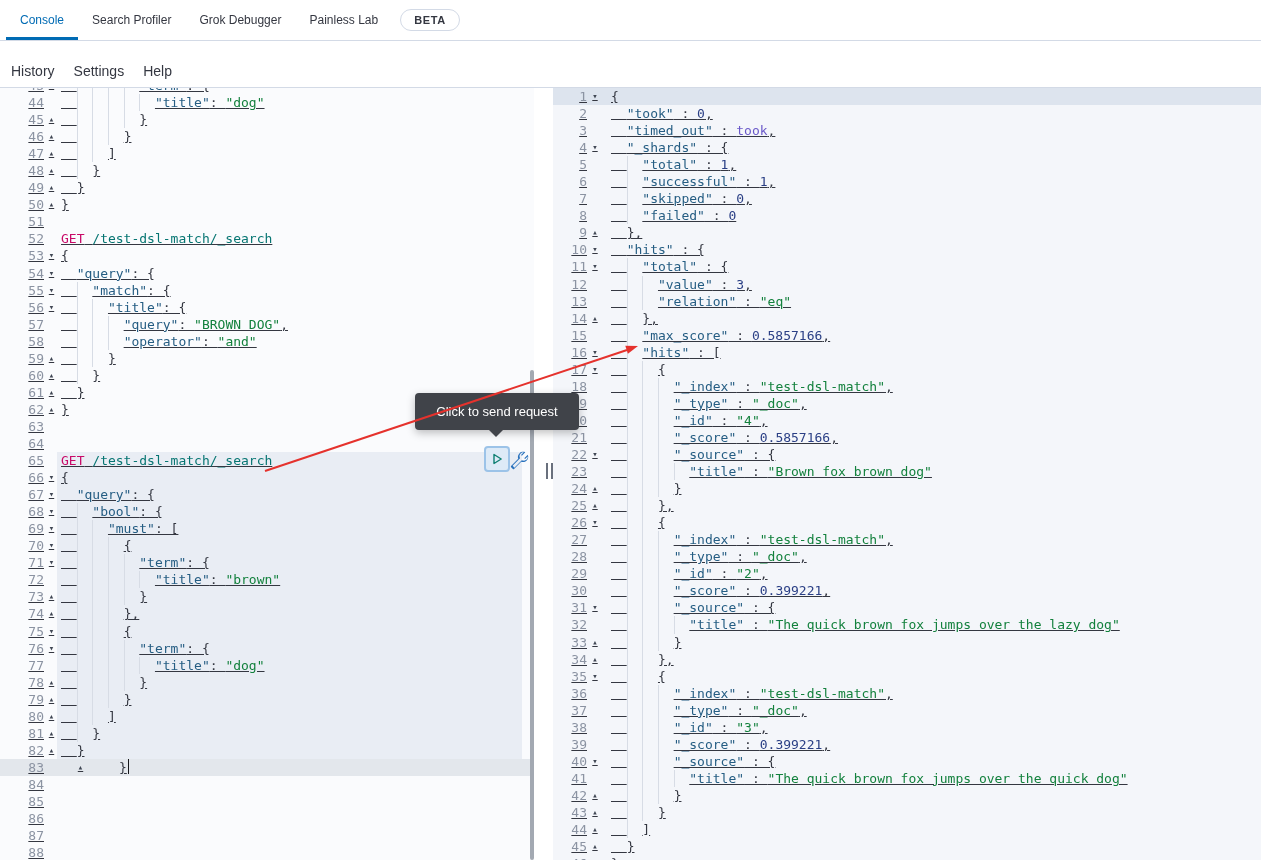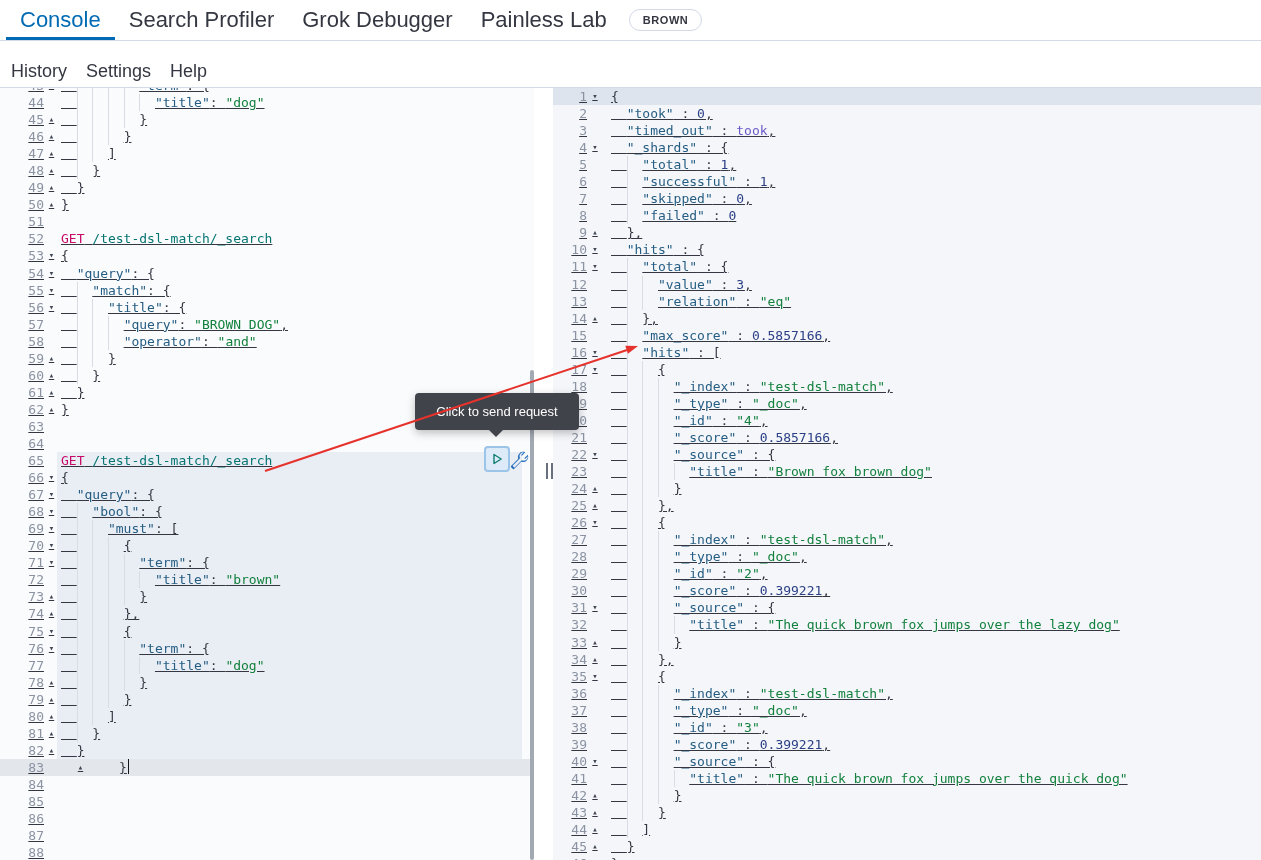"Console" .tab { font-size: 22px -> 12px }
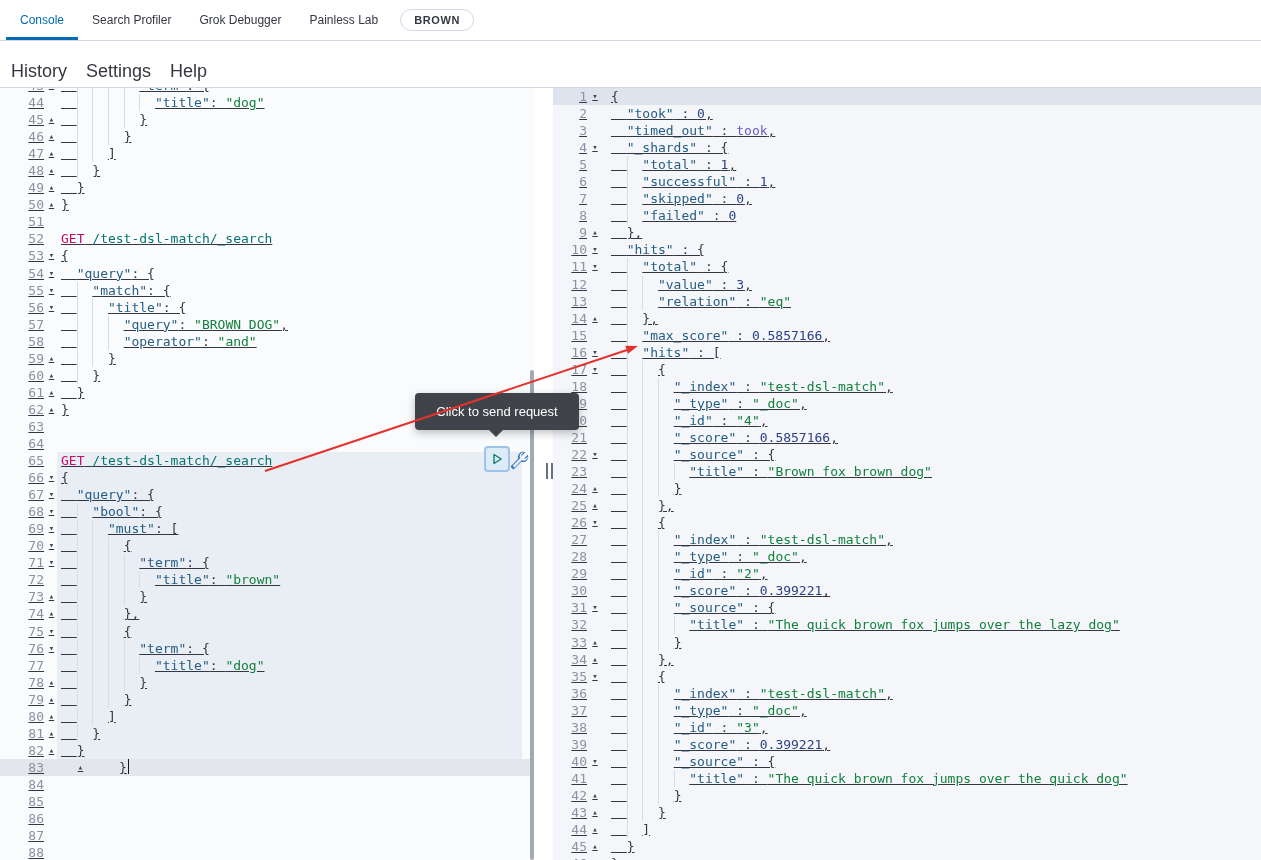"BROWN" span.beta { text: BROWN -> BETA }
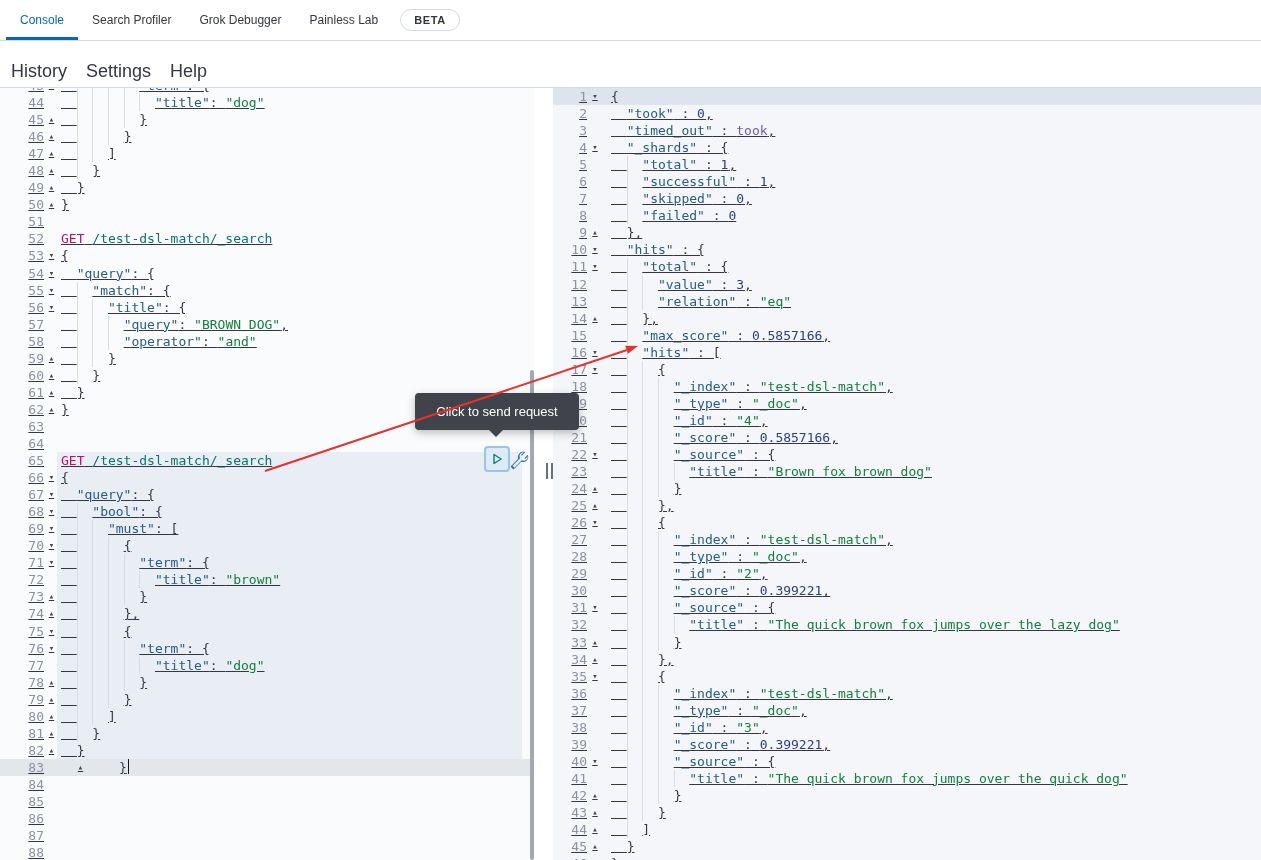"History" .menu-item { font-size: 18px -> 14px }
